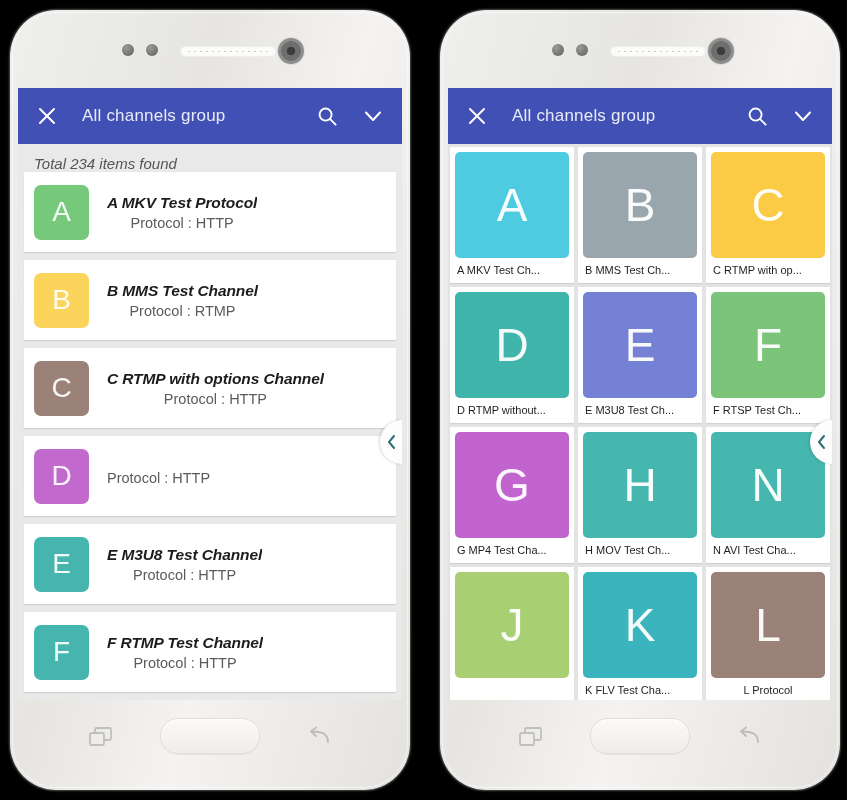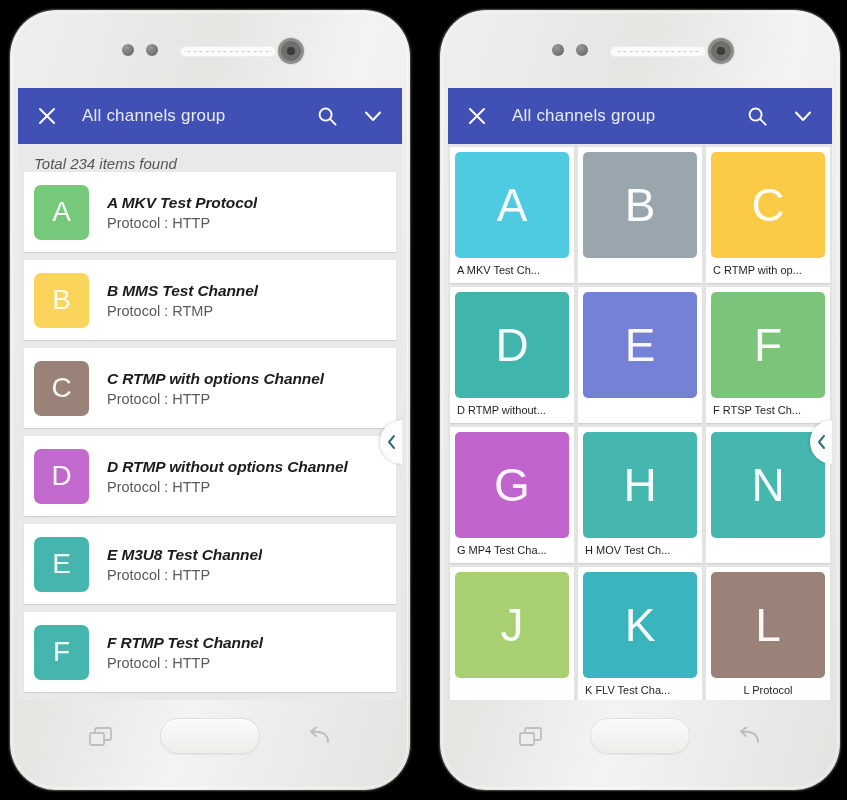"Protocol : HTTP" .card-sub { text-align: none -> center }
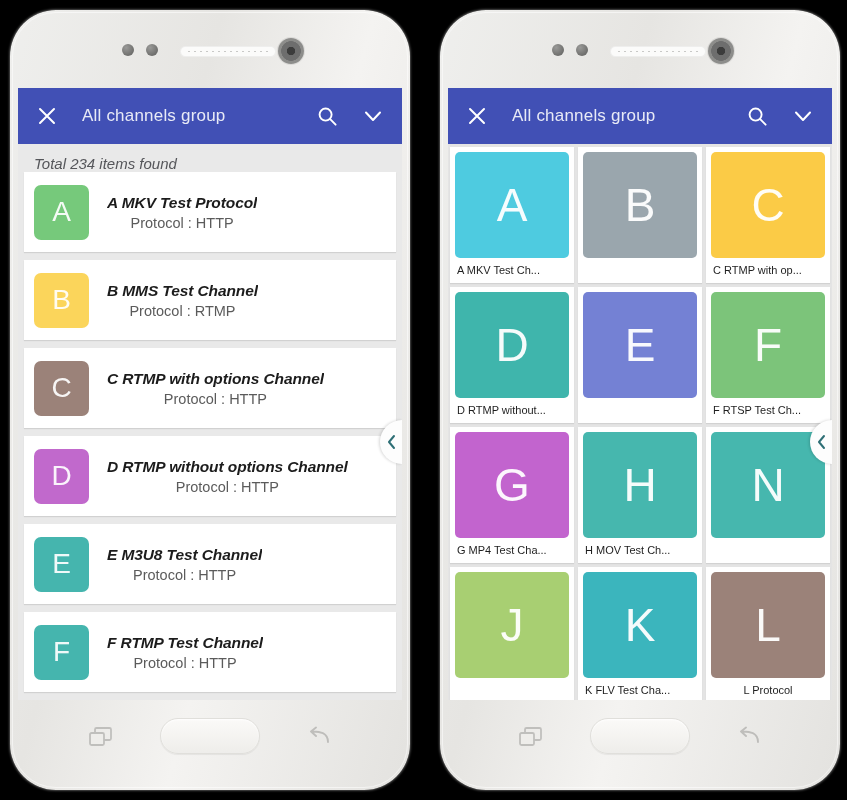"B MMS Test Ch..." div.tile-label { html: none -> <div>B MMS Test Ch...</div> }
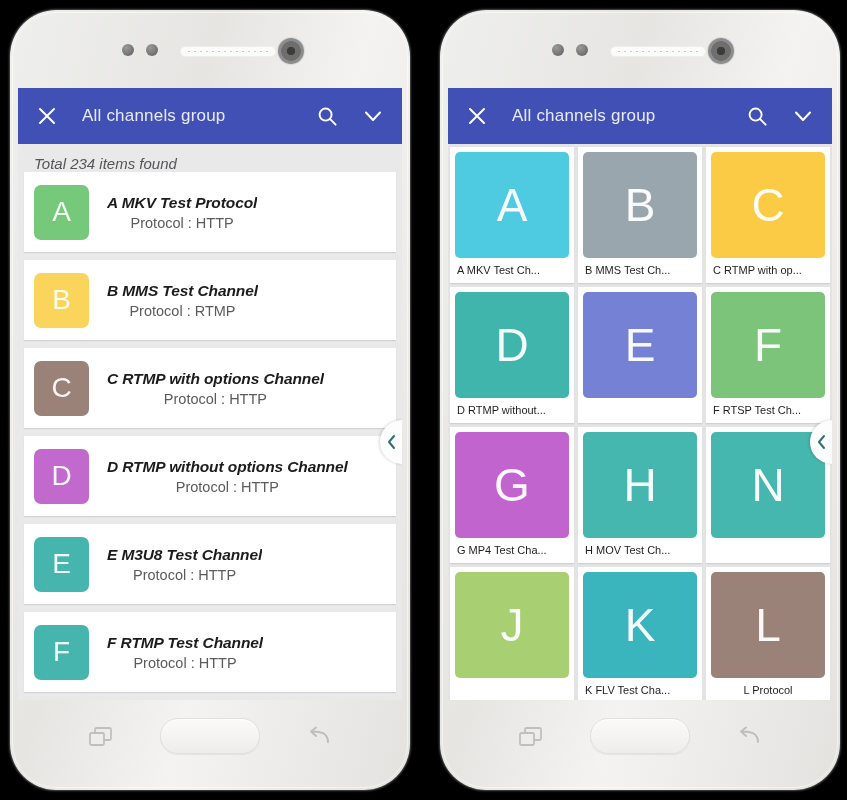"E M3U8 Test Ch..." div.tile-label { html: none -> <div>E M3U8 Test Ch...</div> }
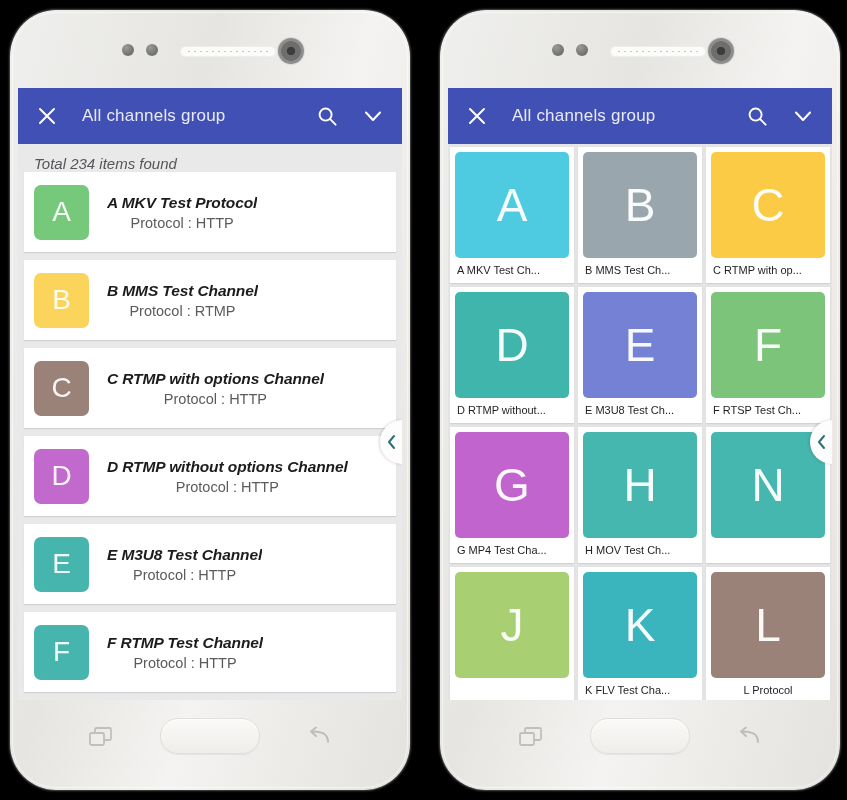"D RTMP without options Channel" div.card-title { html: <div>D RTMP without options Channel</div> -> none }
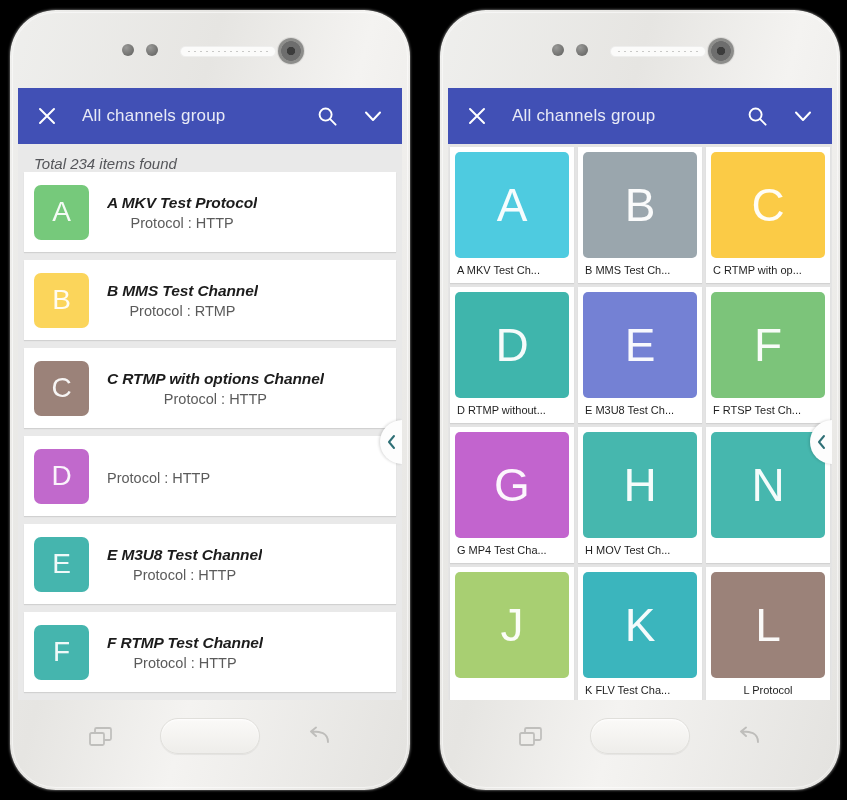"N AVI Test Cha..." div.tile-label { html: none -> <div>N AVI Test Cha...</div> }
